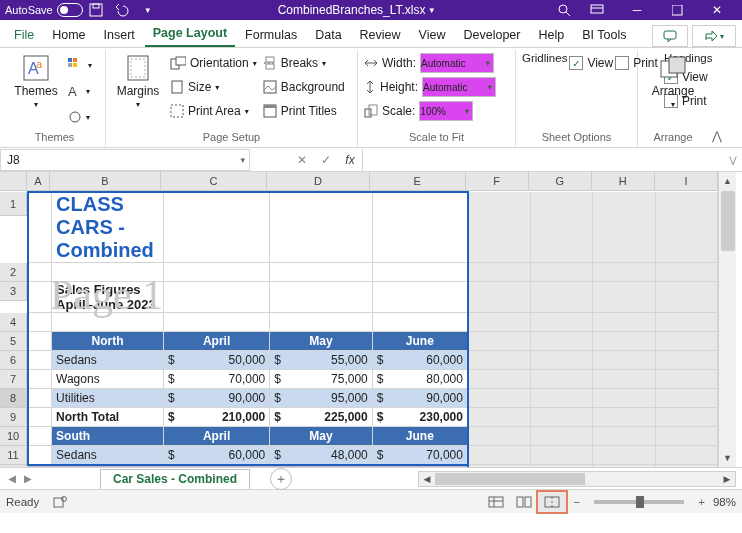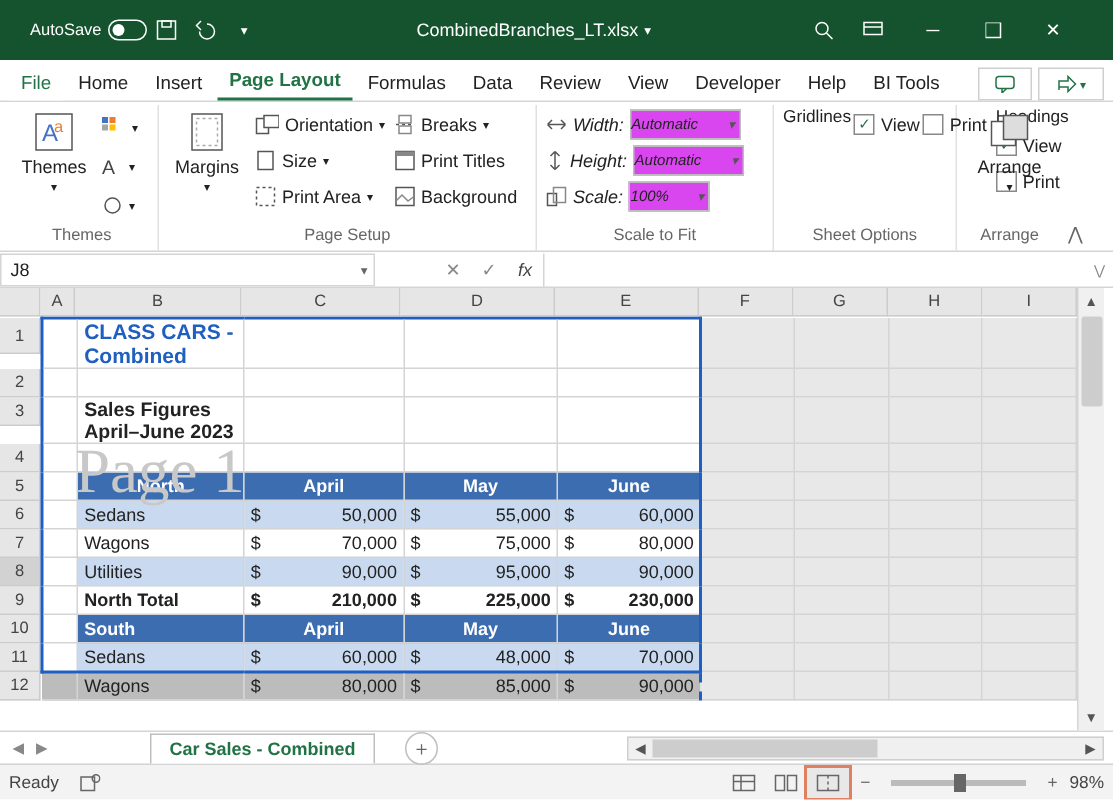"AutoSave" .titlebar { background: #14532d -> #4c1d95; height: 40px -> 20px; padding: 0 20px -> 0 5px }
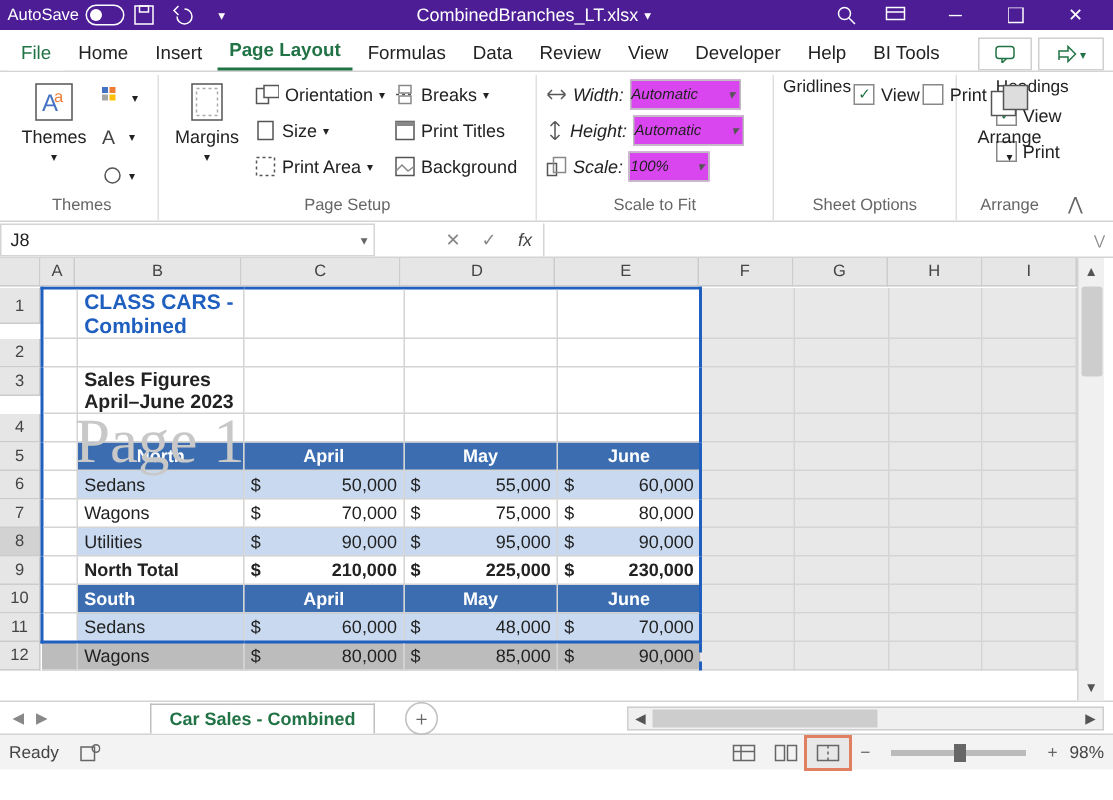"Width:" div.group-body { font-style: italic -> none }
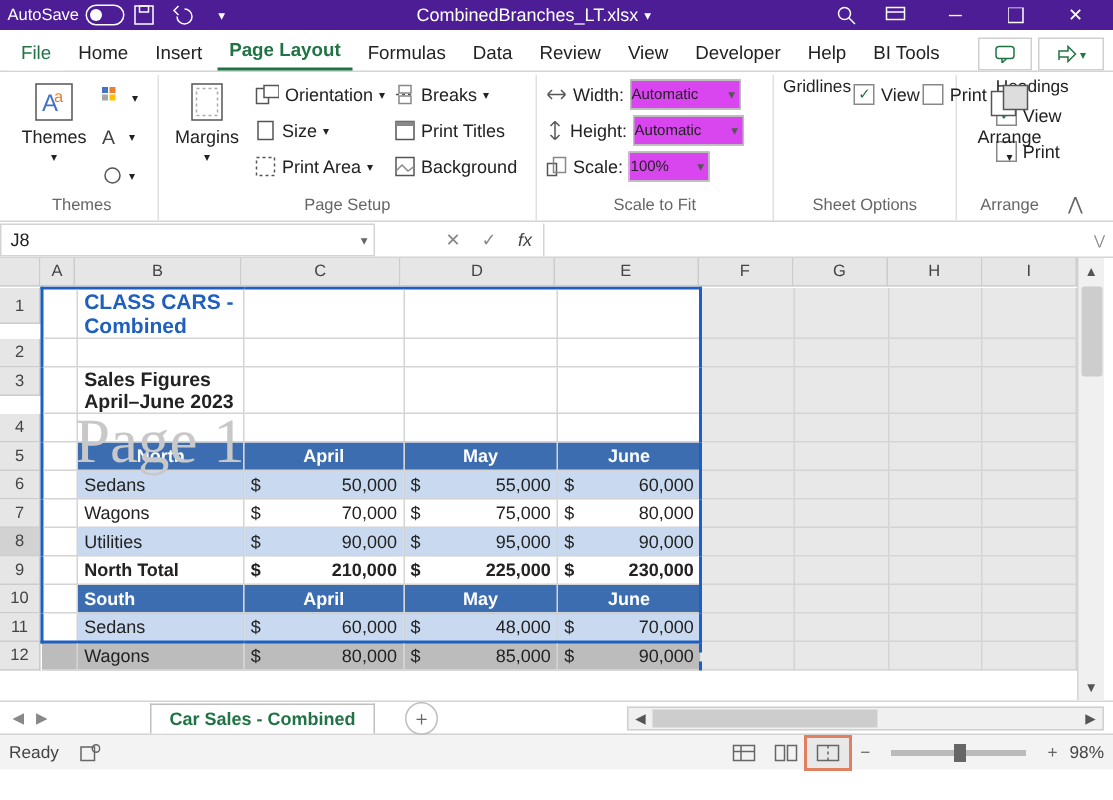"Print Titles" div.smallrow { order: before "Background" -> after "Background" }
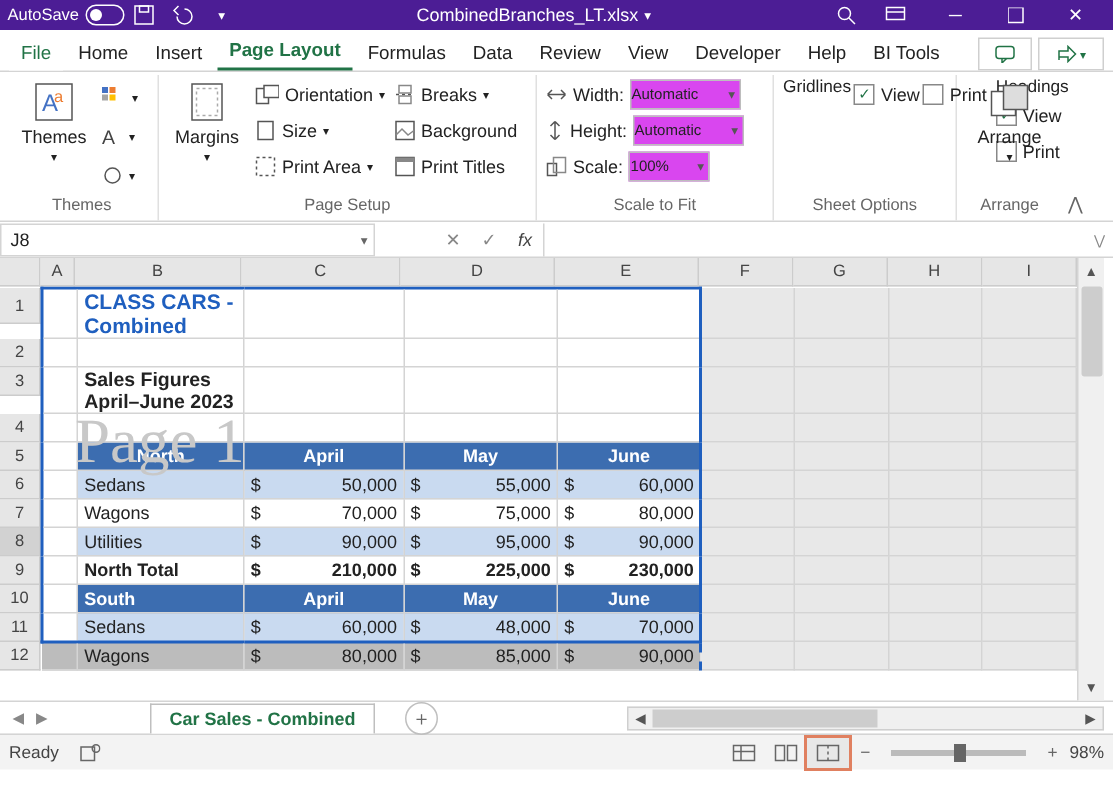"CLASS CARS - Combined" .title-cell { font-size: 14px -> 20px }
